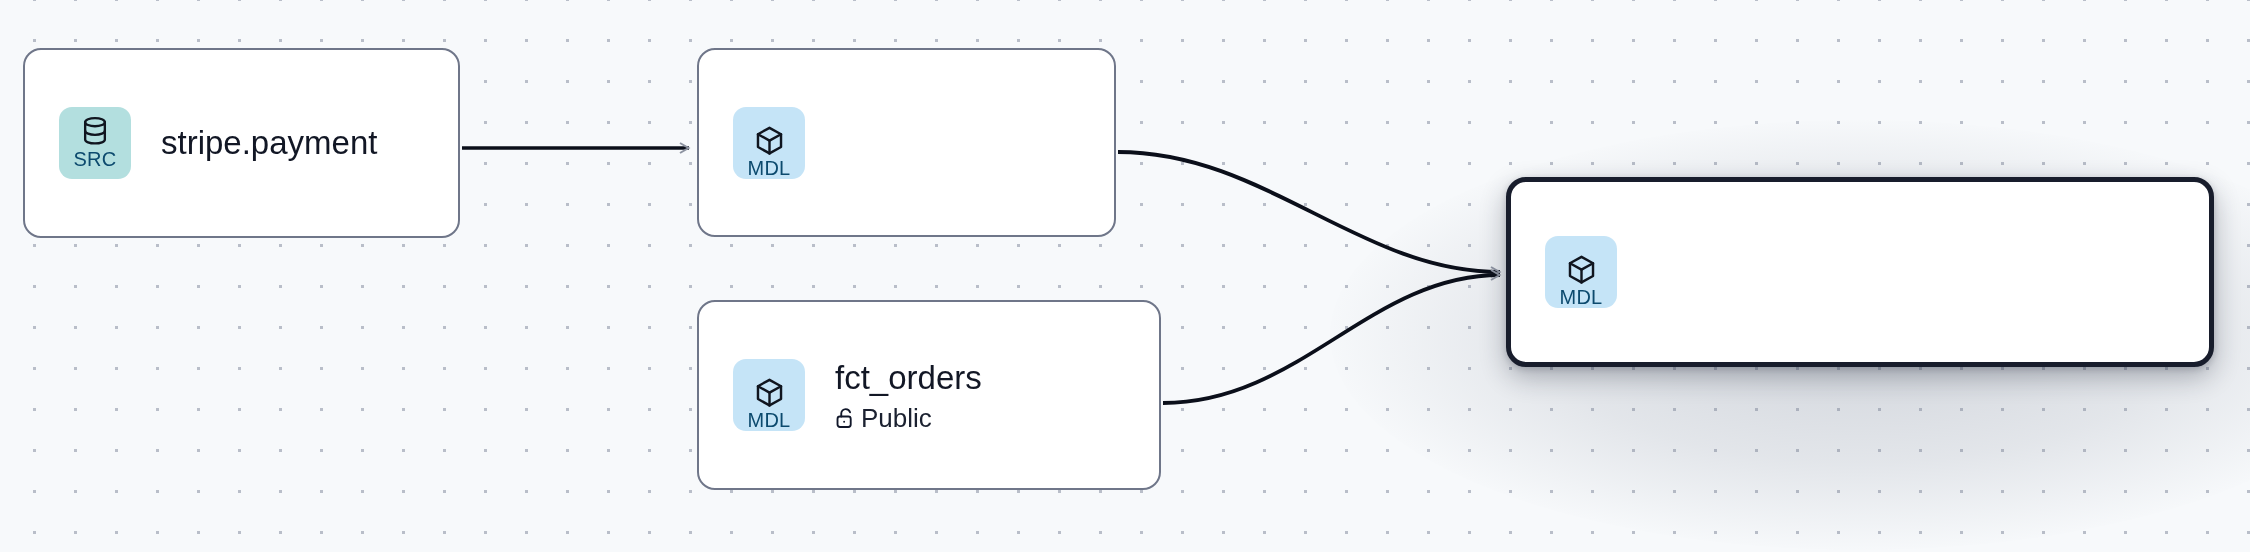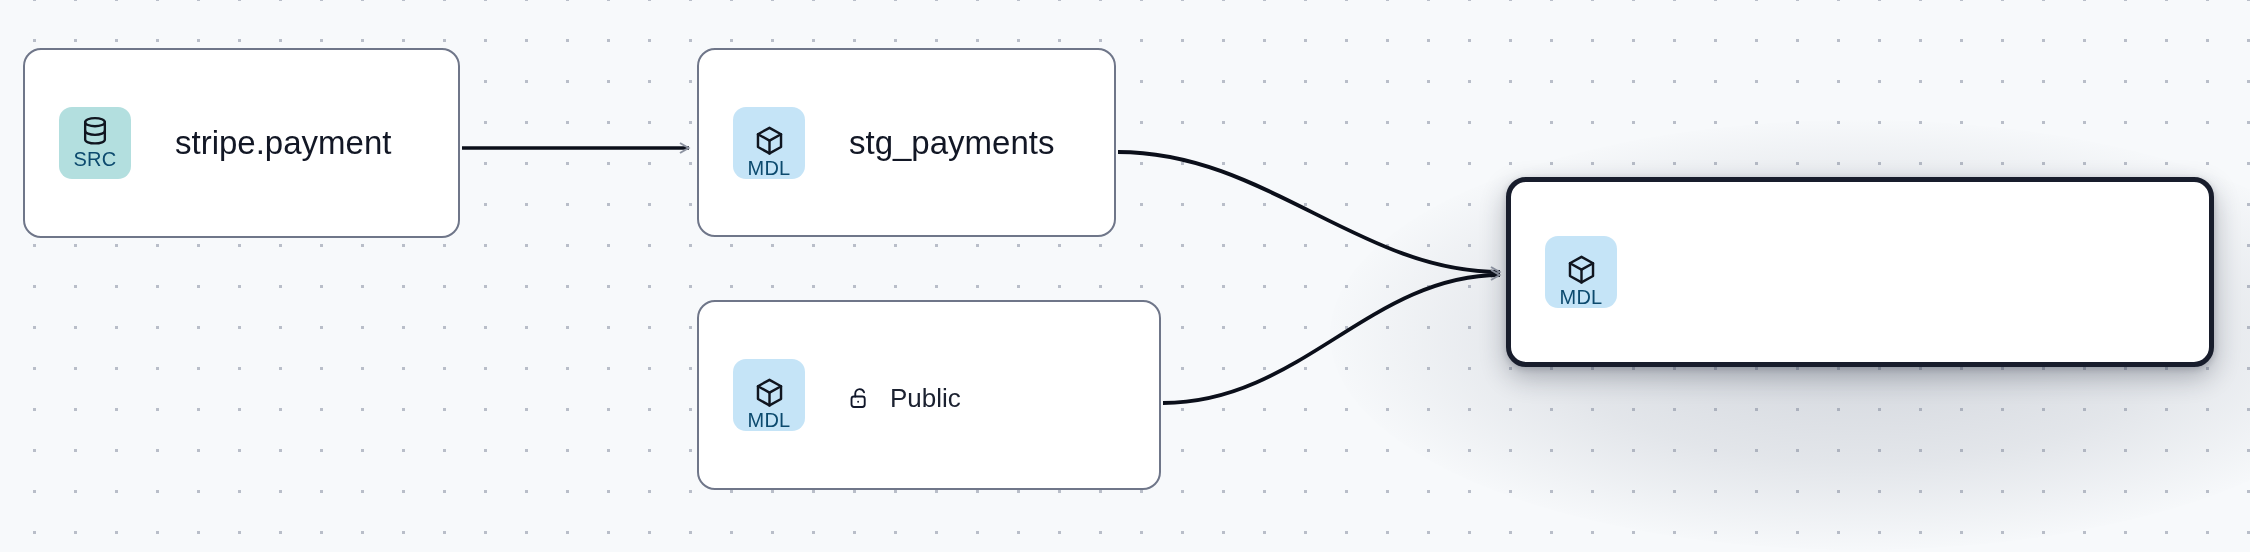"stripe.payment" .labels { margin-left: 44px -> 30px }
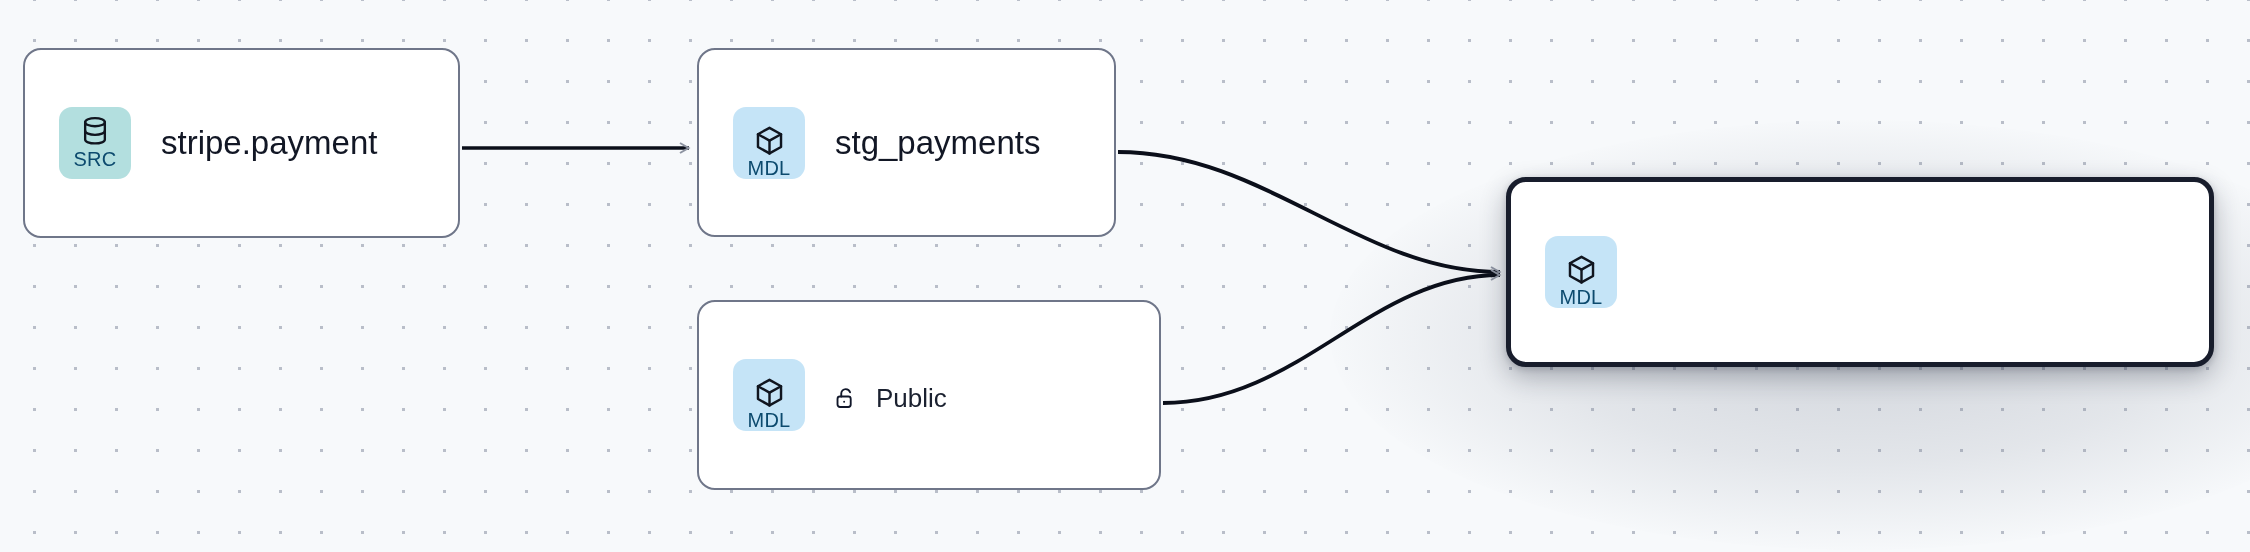"stg_payments" div.labels { html: <div> <div>stg_payments</div> </div> -> none }
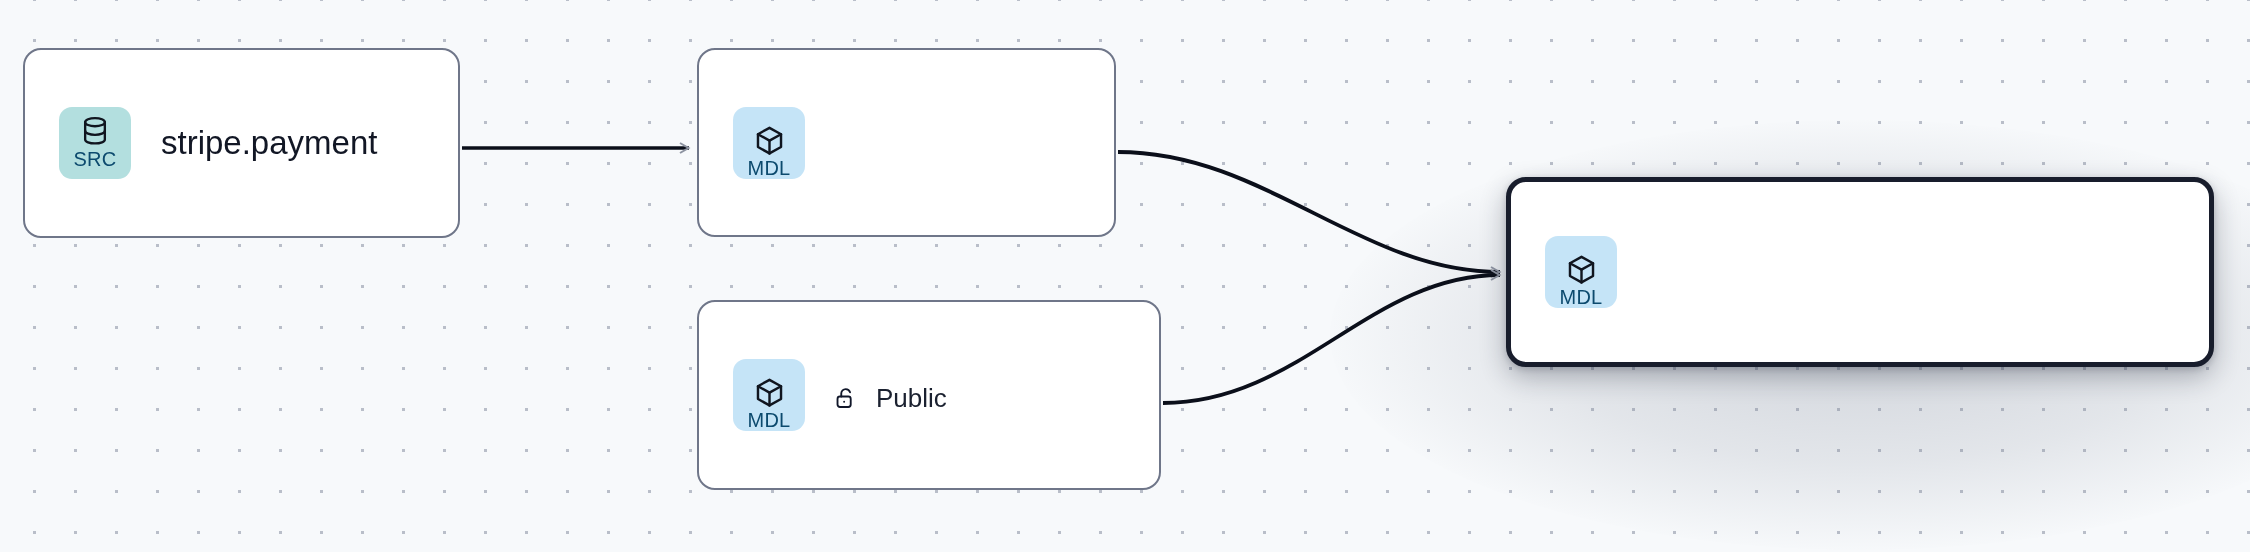"fct_orders" div.title { html: none -> <div>fct_orders</div> }
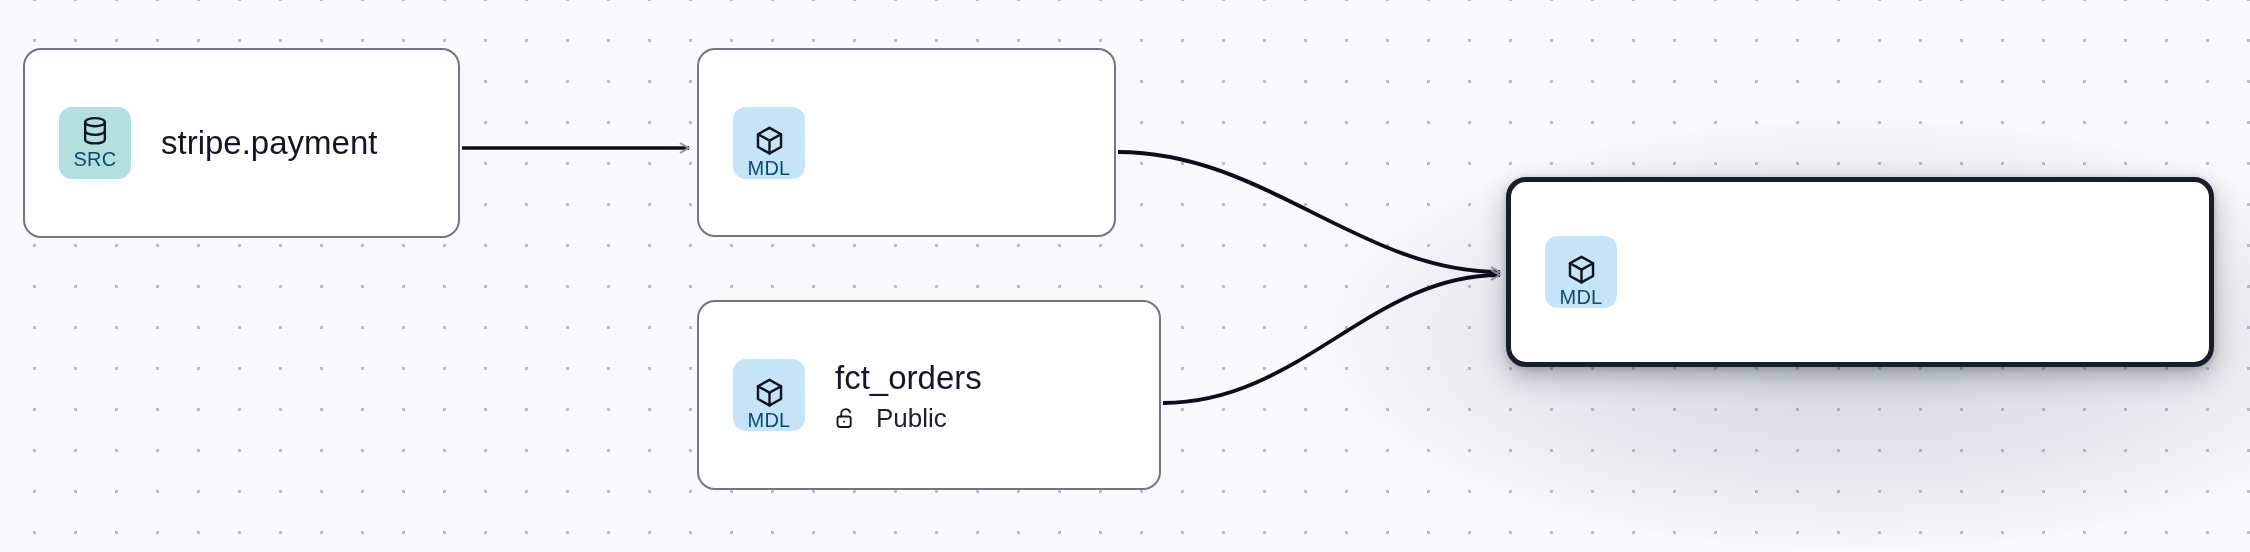"Public" .subline { gap: 21px -> 6px }
